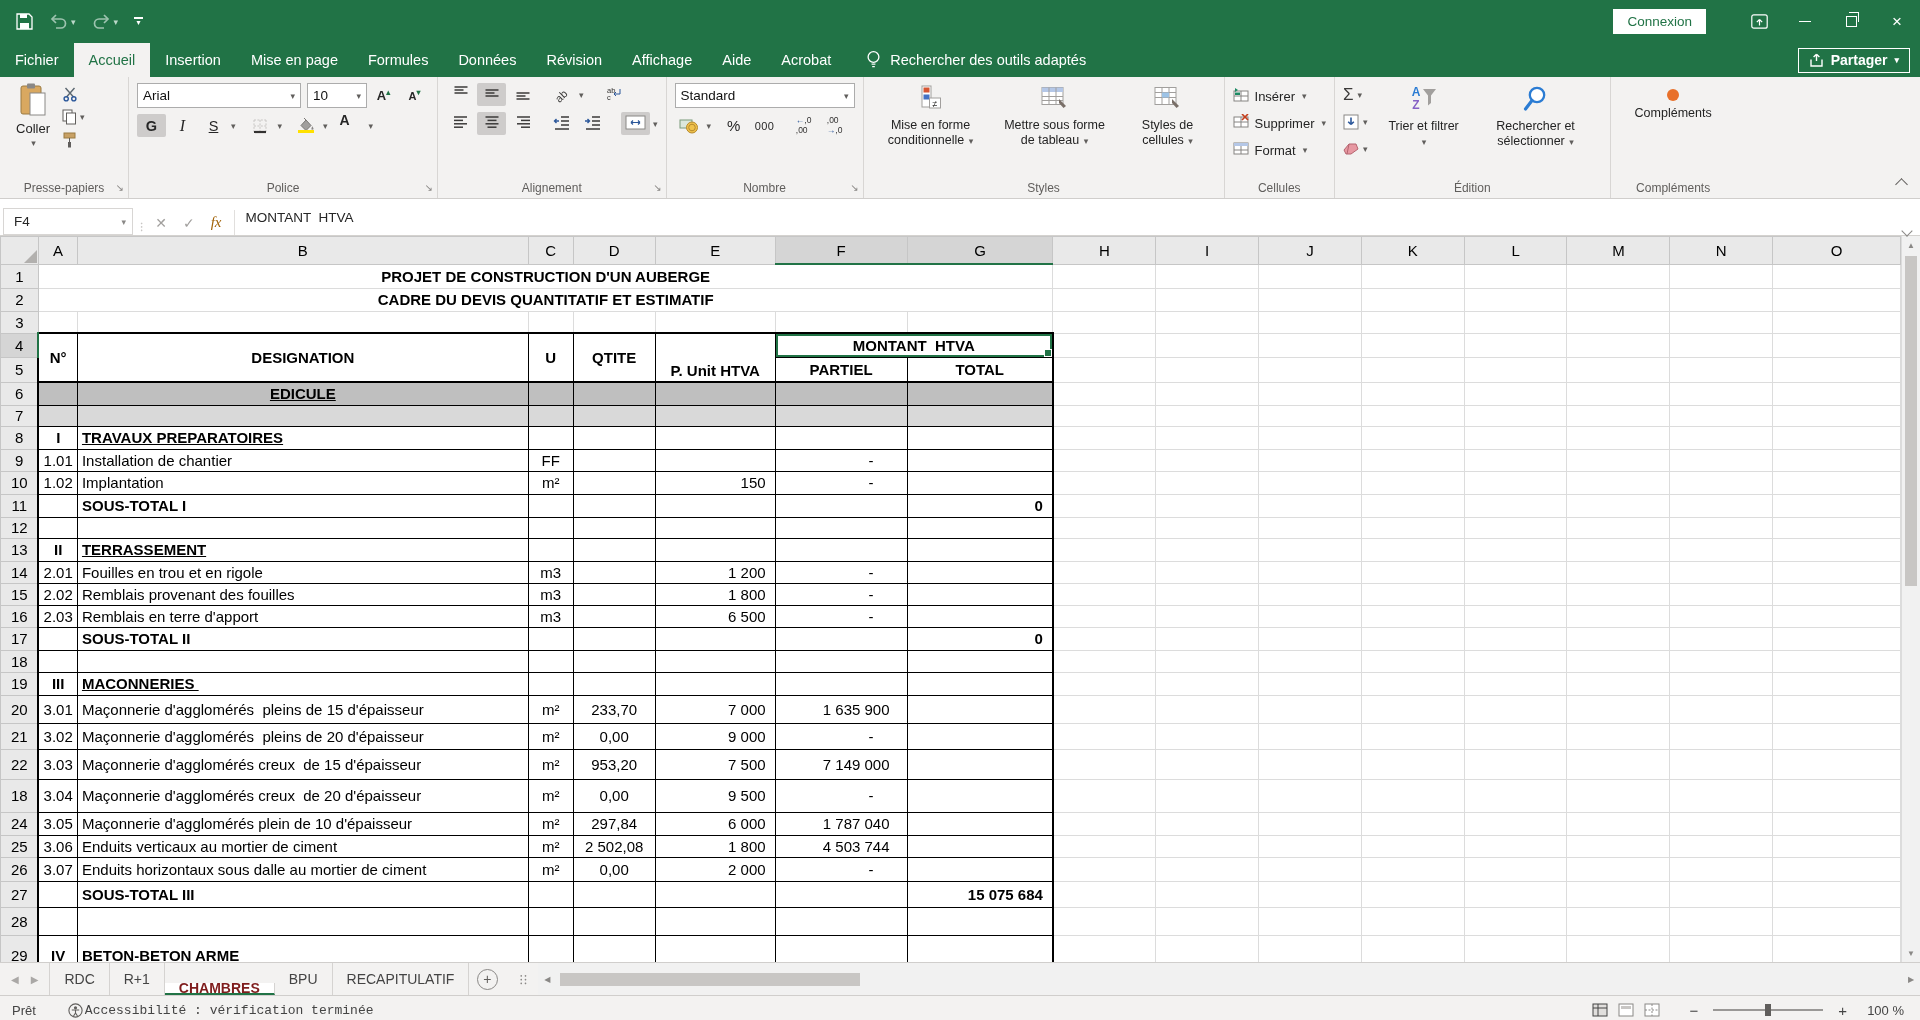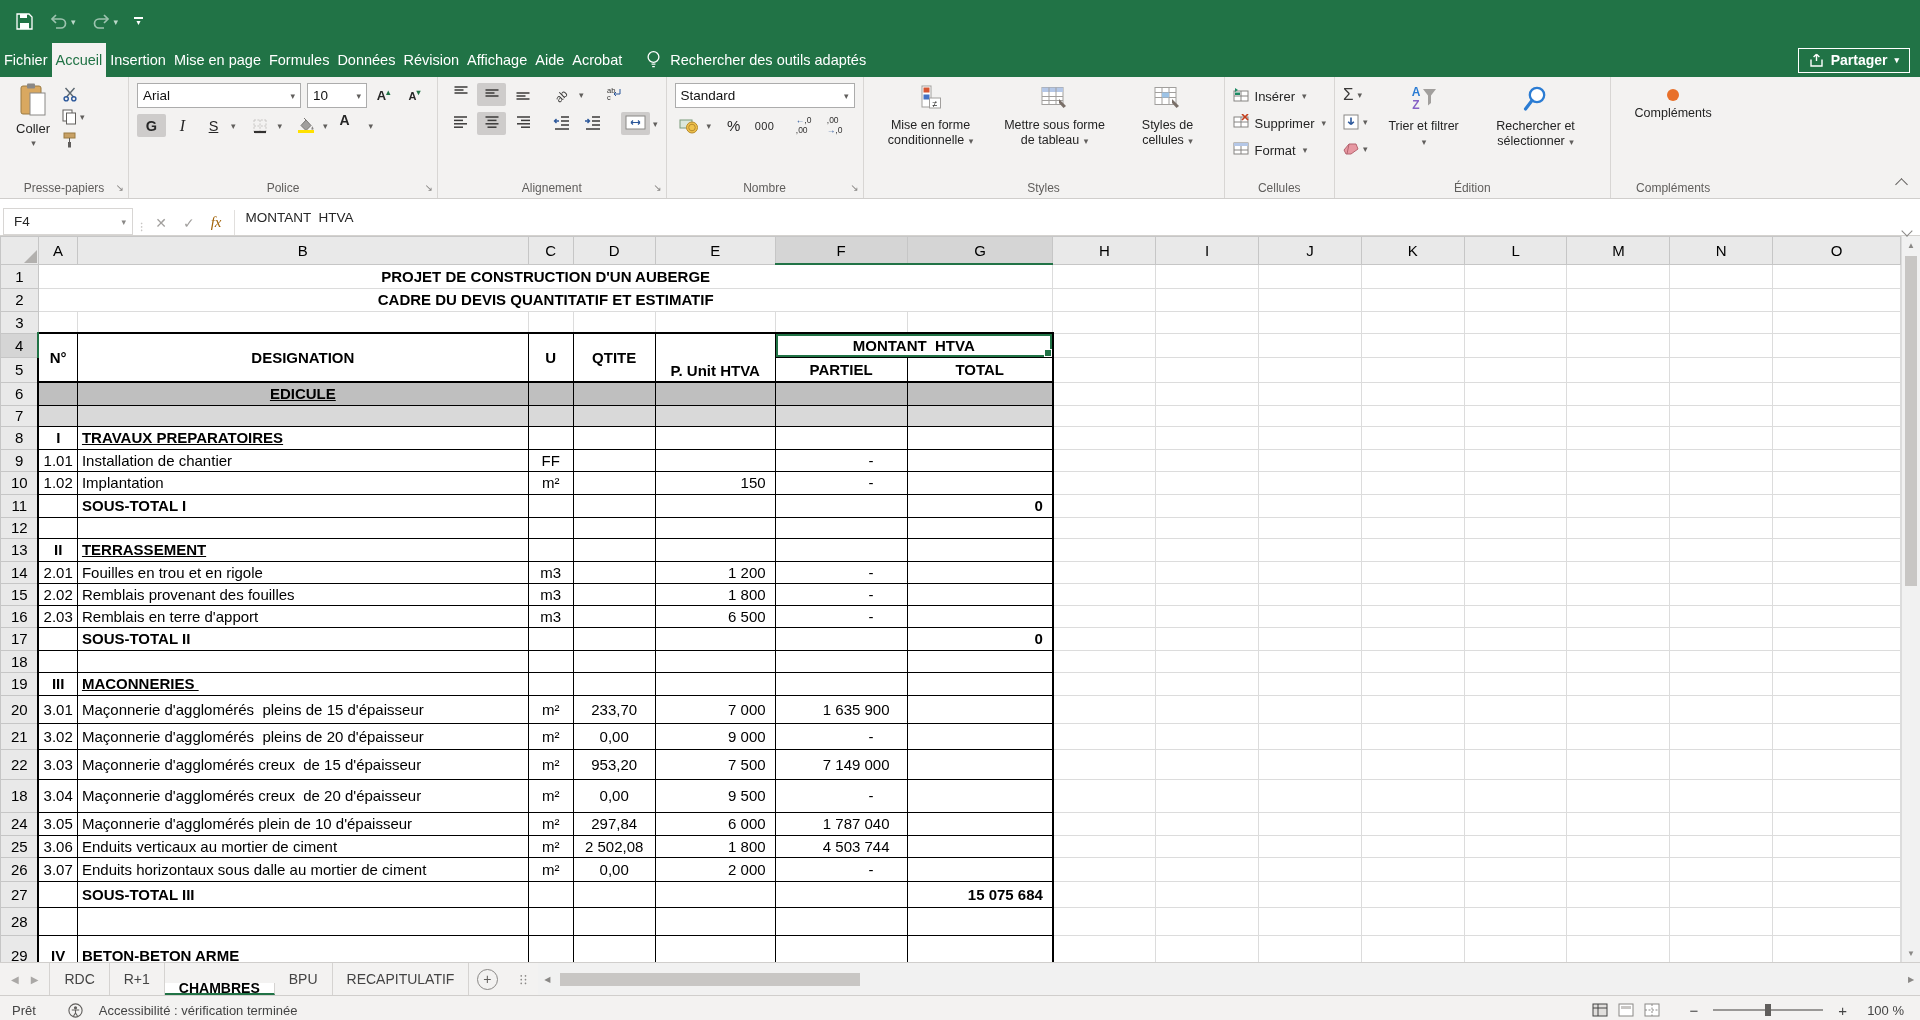"Connexion" div.titlebar-right { html: none -> <div> <span>Connexion</span> <span> <svg> <rect></rect> <path></path> </svg> </span> <span> <span></span> </span> <span> <span></span> </span> <span> <span>×</span> </span> </div> }
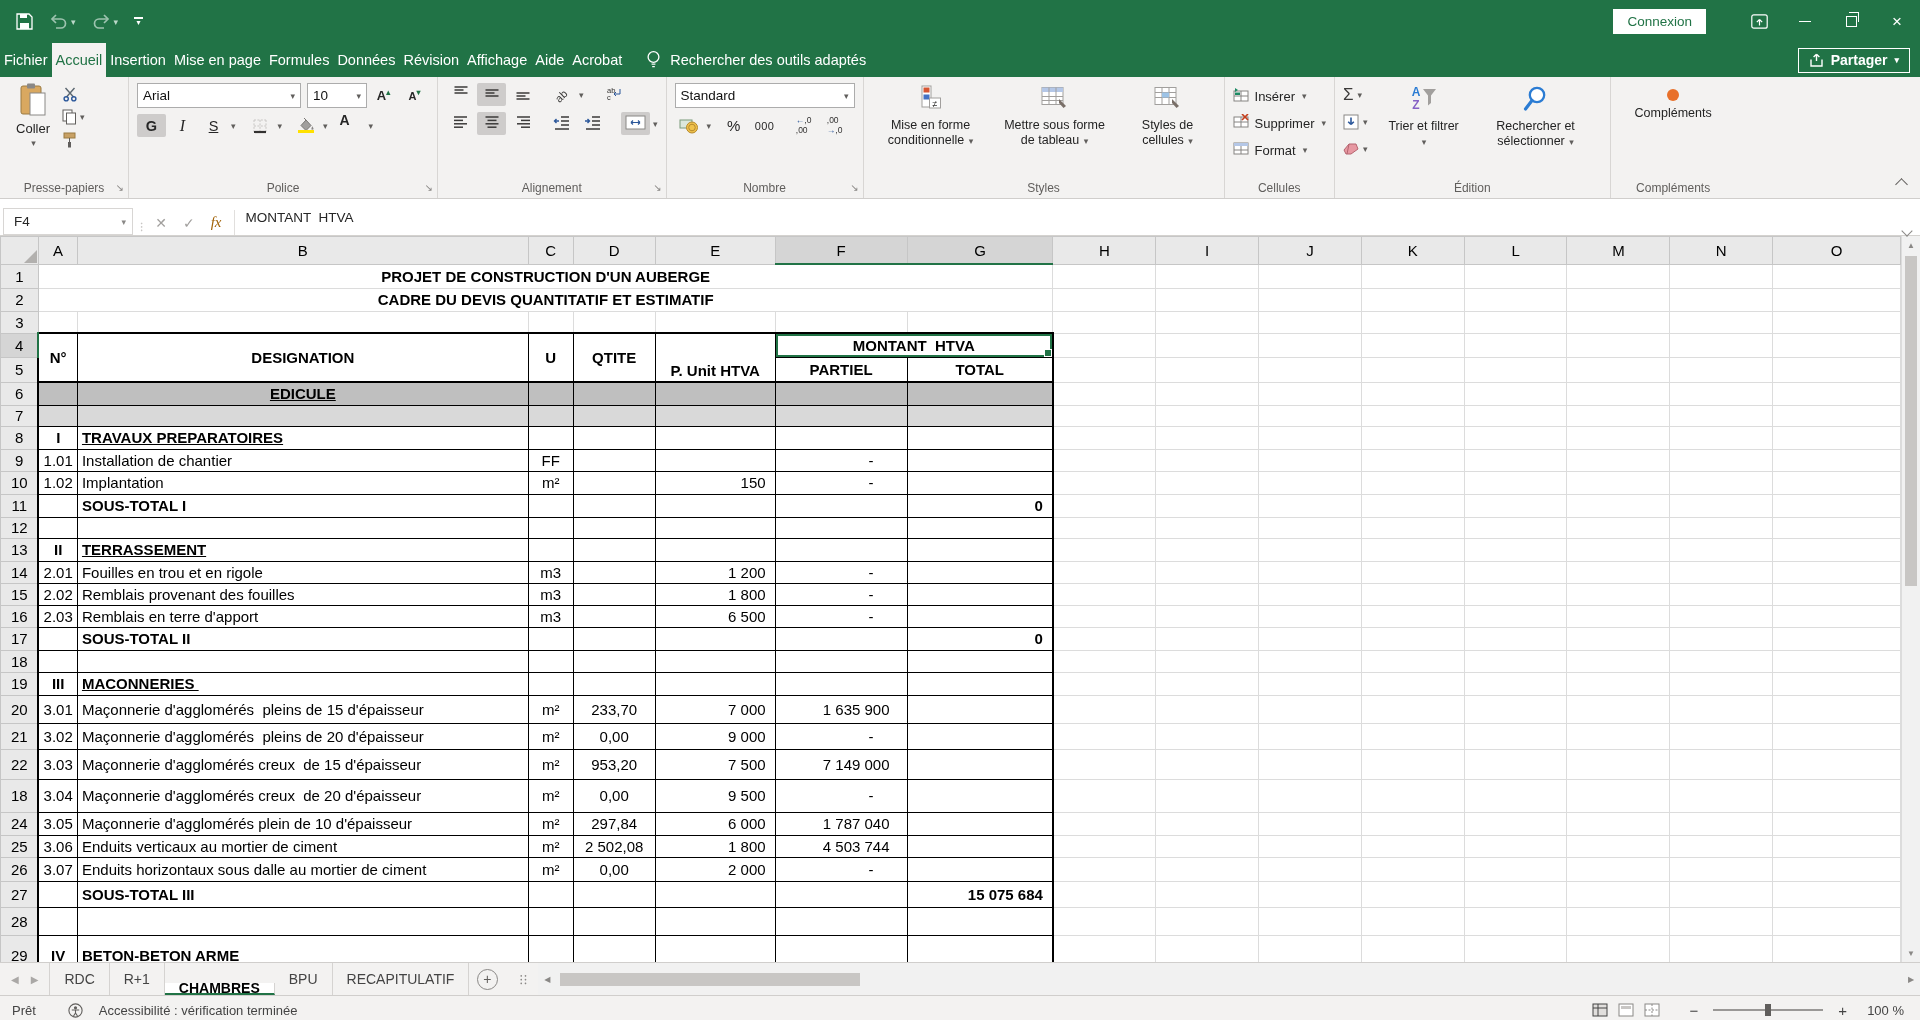"Fichier" .mtab { padding: 0 4px -> 0 15px }
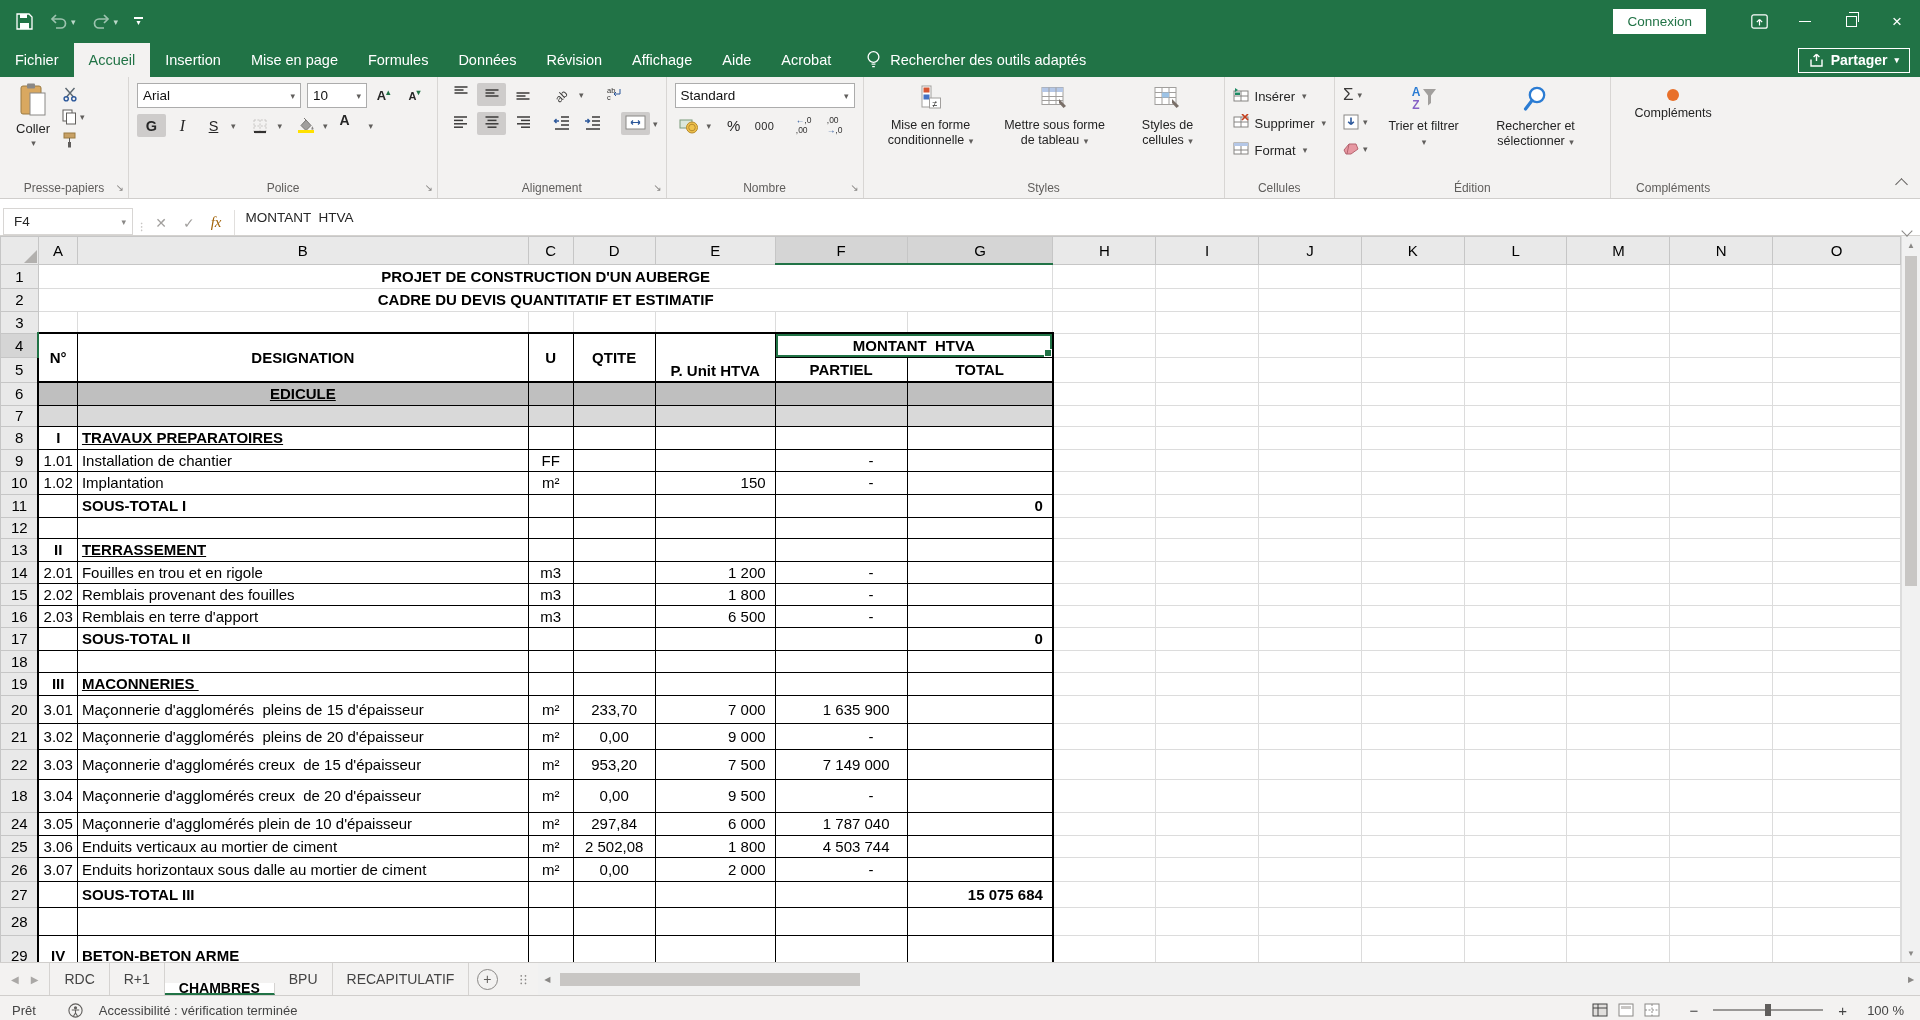"CHAMBRES" .stab.active { color: #000000 -> #7f1d1d }
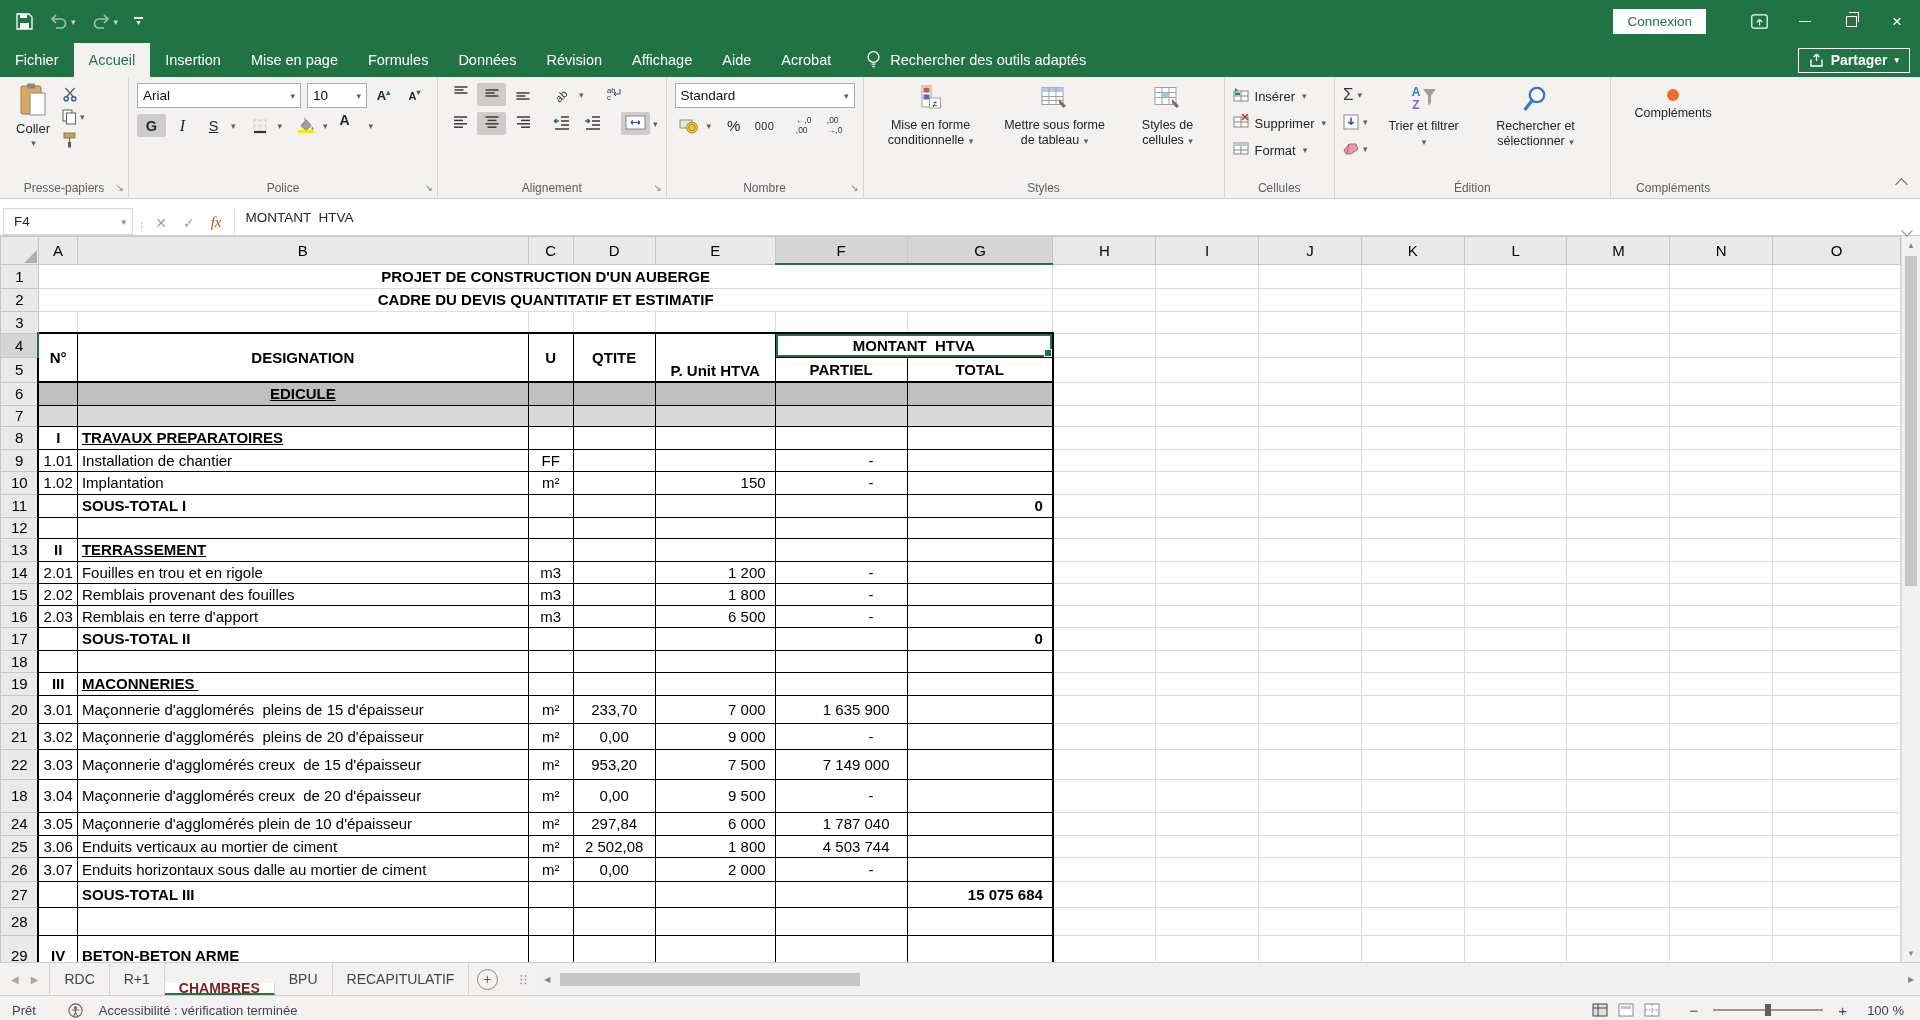"Accessibilité : vérification terminée" .acc { font-family: none -> Liberation Mono, monospace; gap: 16px -> 2px }
